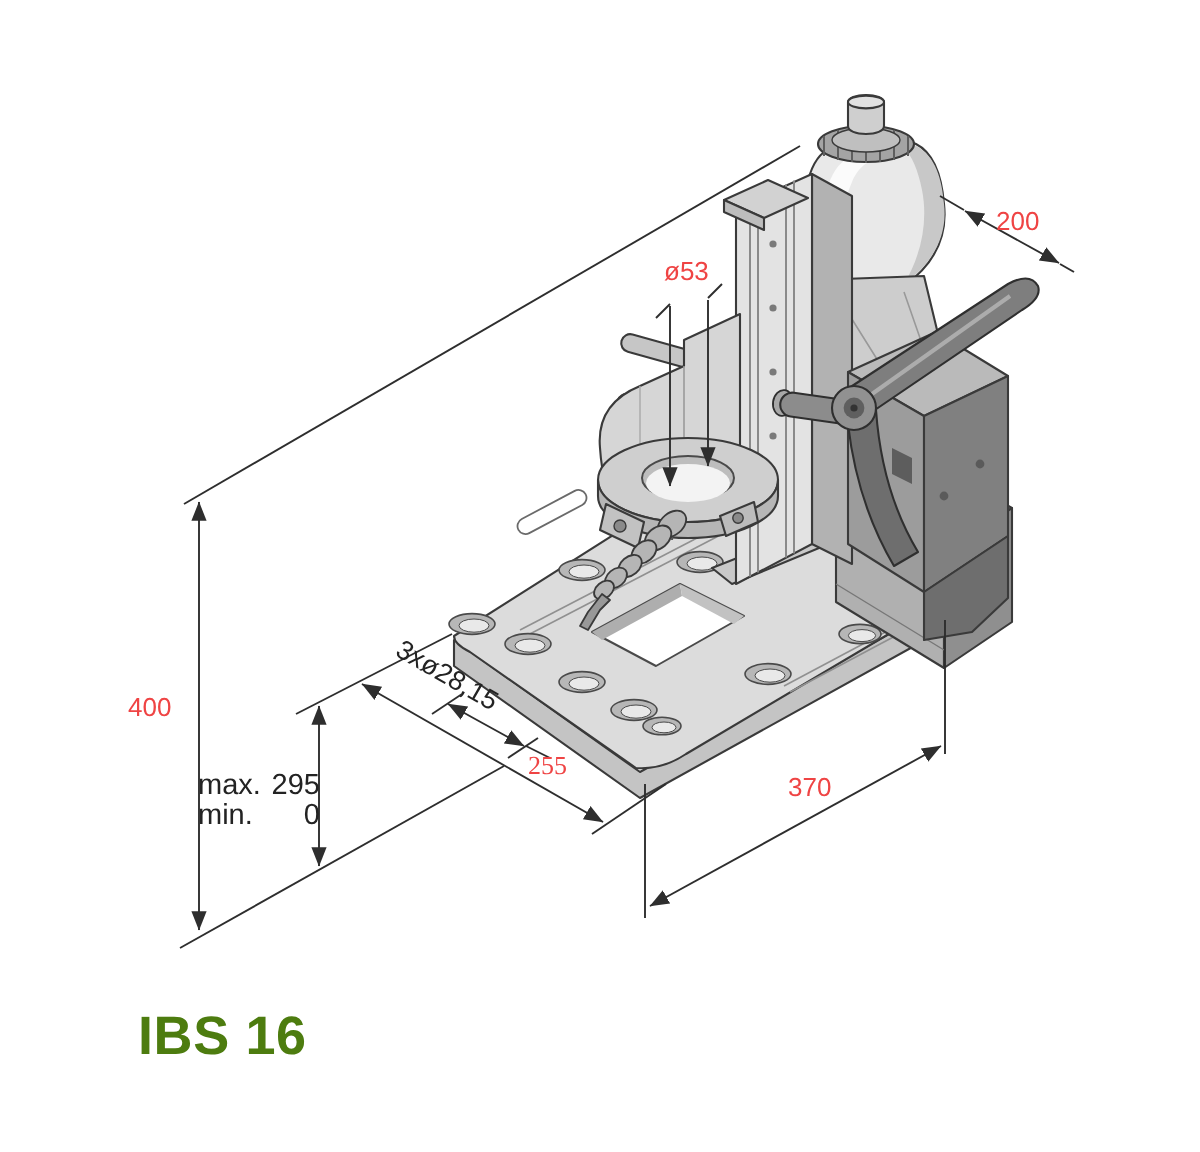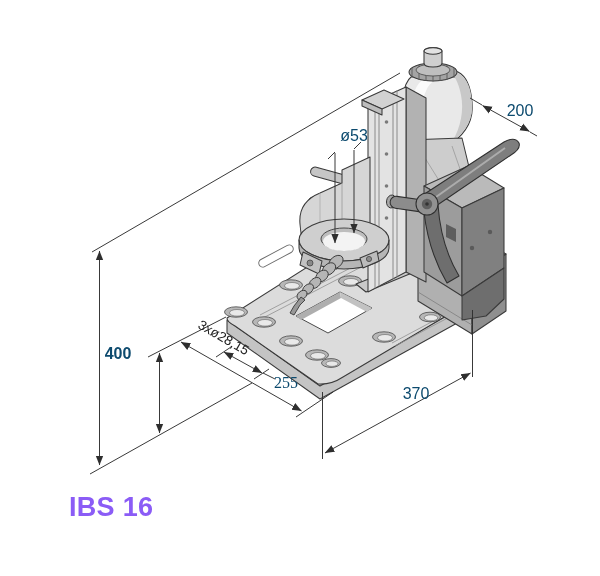"200" .dim { color: #0c4a6e -> #ef4444; font-size: 16px -> 13px; text-align: center -> none }
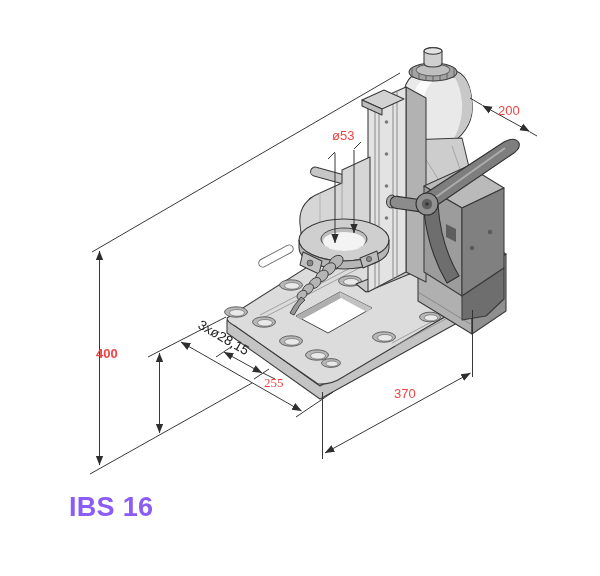"400" div.dim { font-weight: bold -> none; left: 96px -> 64px }
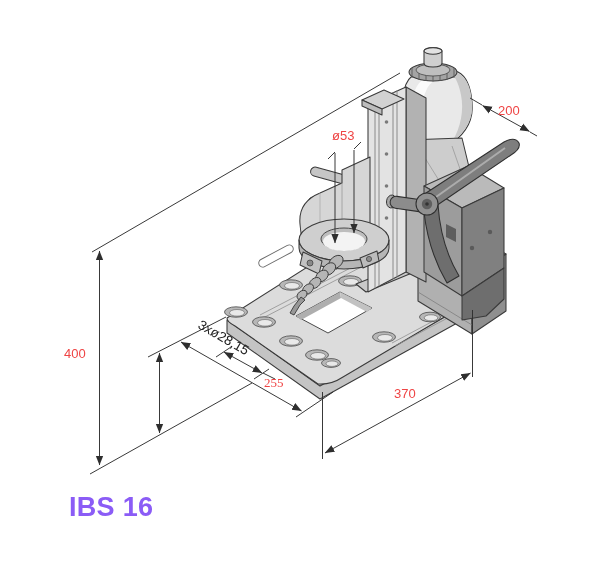"max." div.stroke-block { html: none -> <div> <div> <span>max.</span> <span>295</span> </div> <div> <span>min.</span> <span>0</span> </div> </div> }
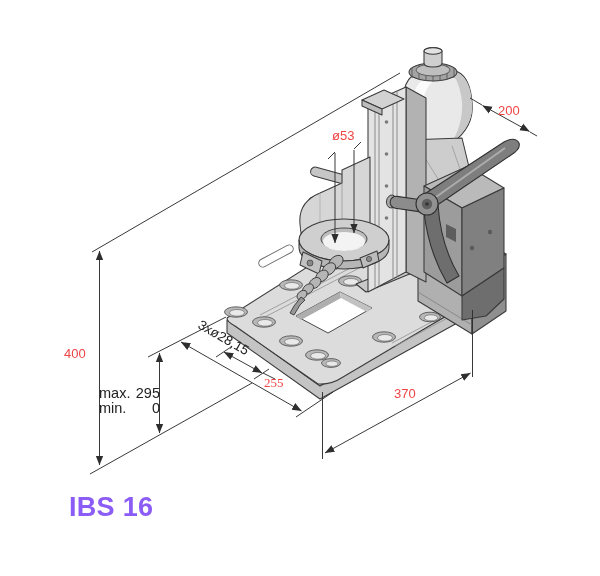"IBS 16" .model { color: #8b5cf6 -> #4d7c0f; top: 492px -> 503px }
